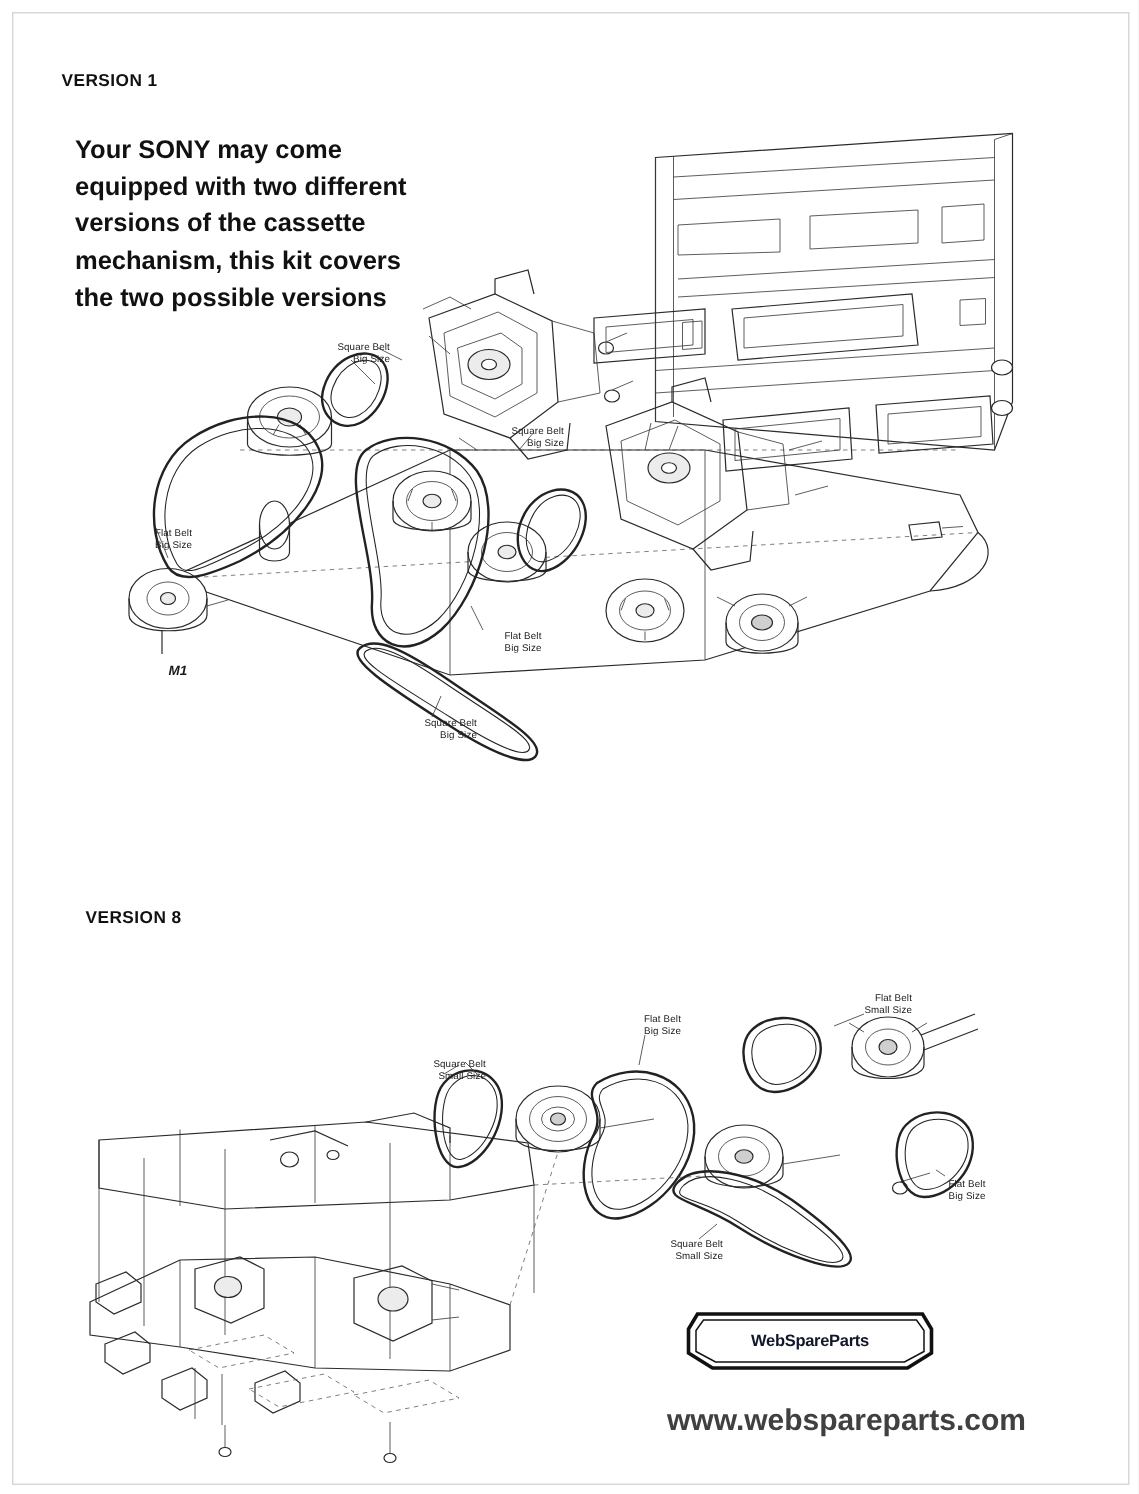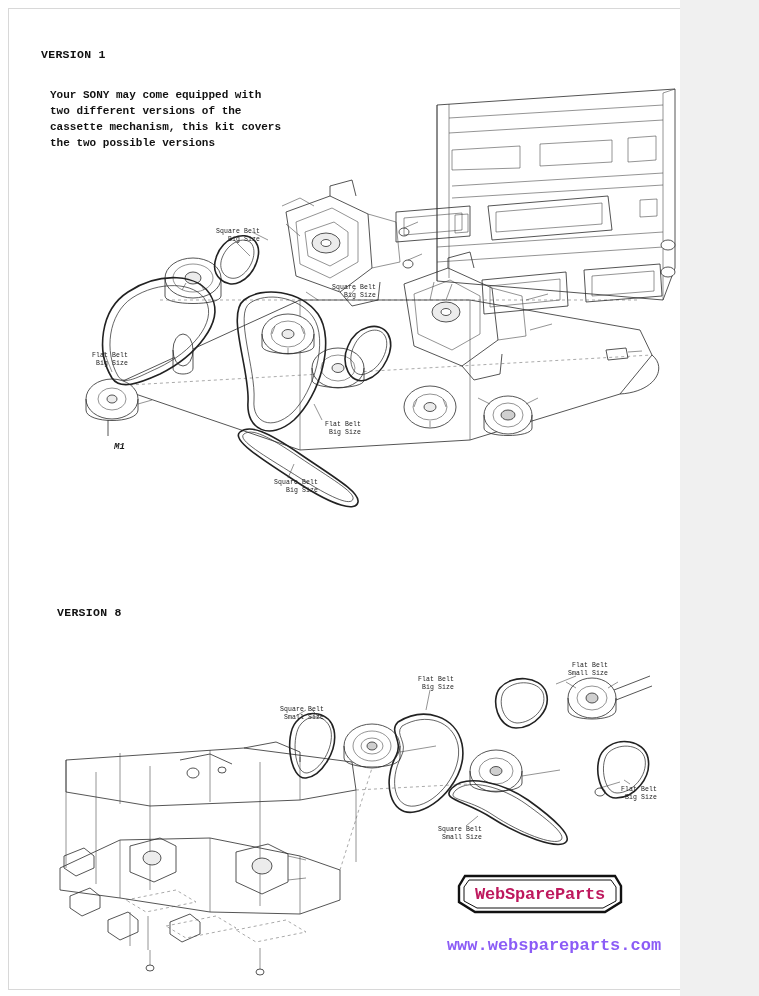"VERSION 1" .page { font-family: Liberation Mono, monospace -> Liberation Sans, sans-serif; width: 680px -> 759px }
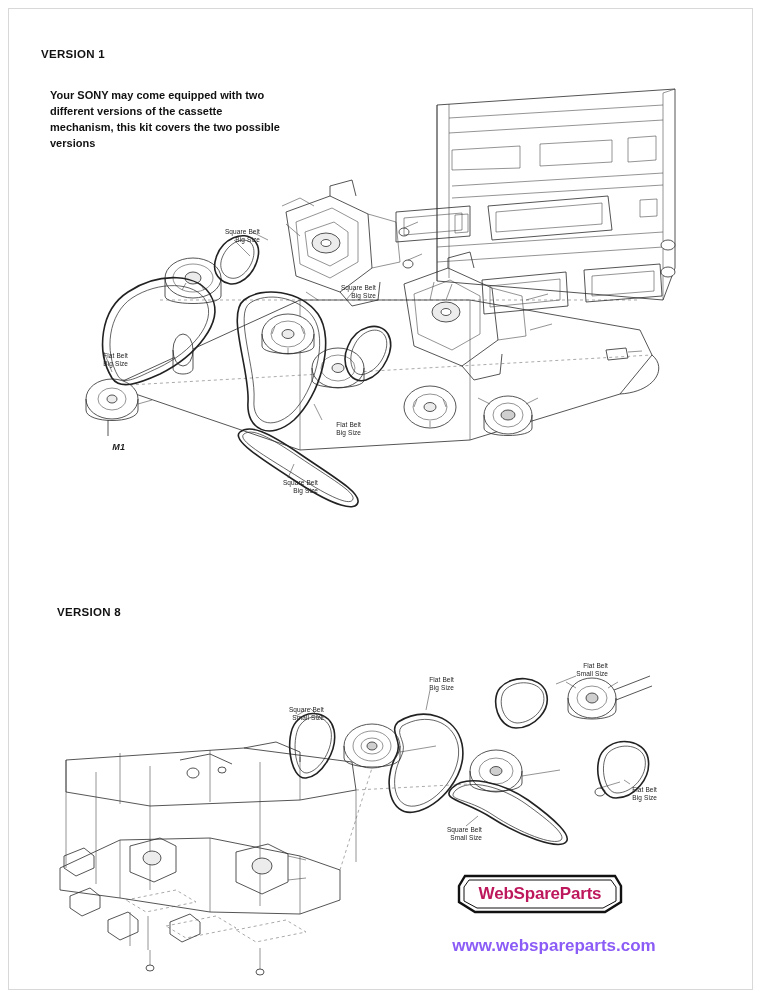"Your SONY may come equipped" .intro-text { font-size: 11px -> 17px }
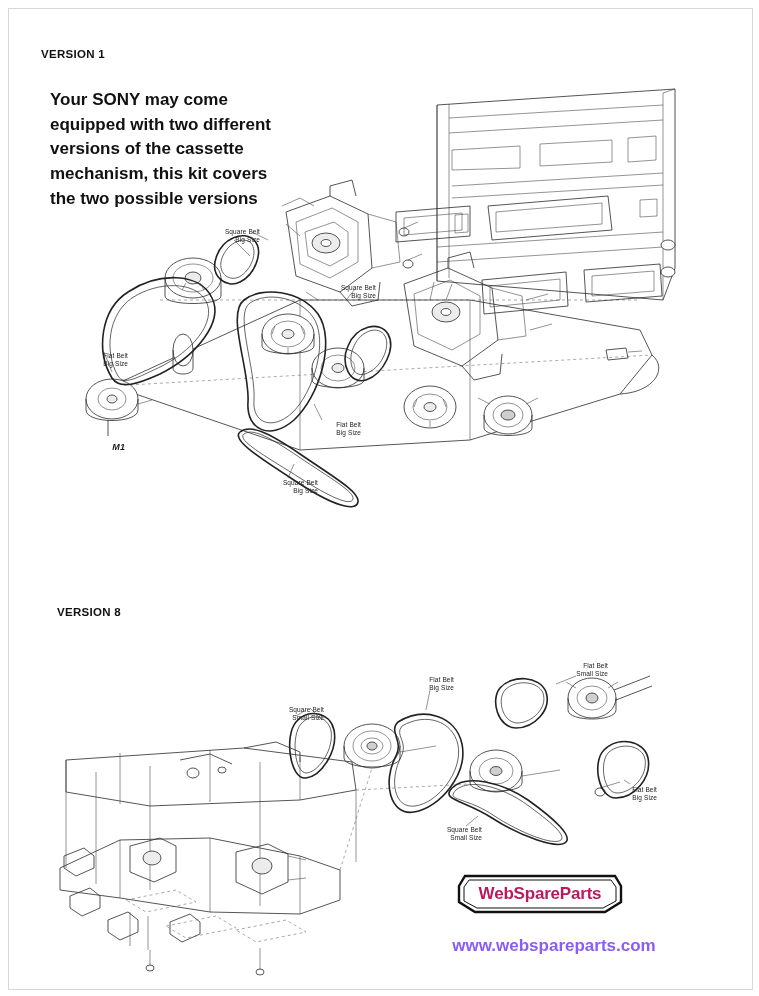"WebSpareParts" .brand-text { color: #be185d -> #0f172a; font-size: 17px -> 11px }
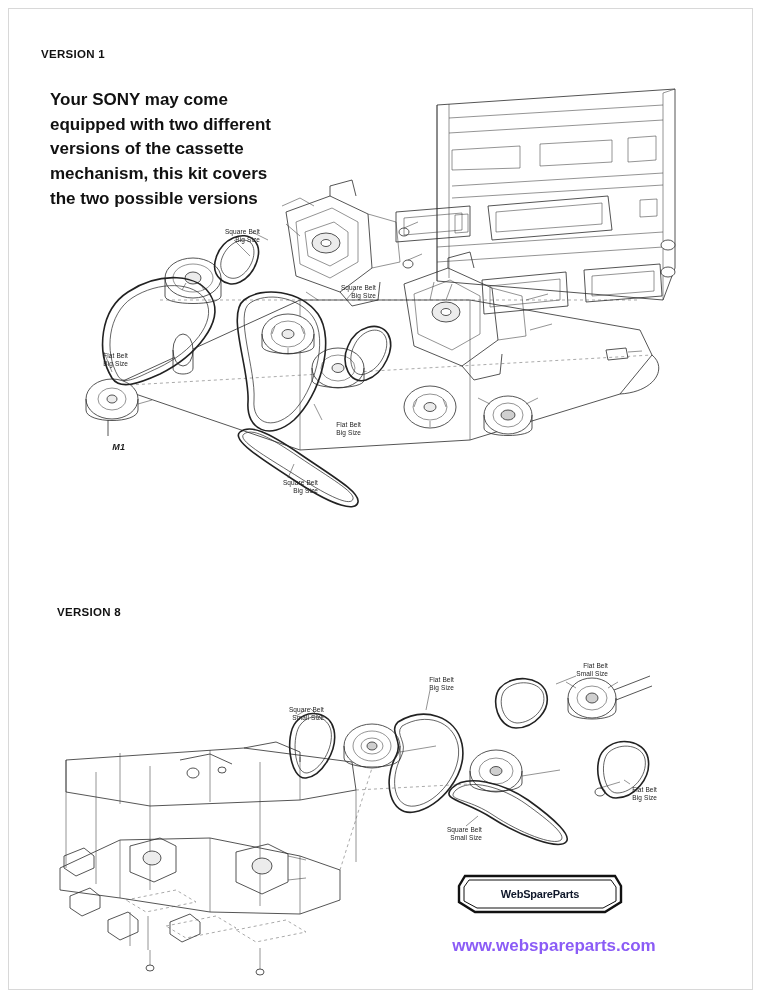"www.webspareparts.com" .brand-url { color: #8b5cf6 -> #404040; font-size: 17px -> 20px; text-align: center -> right }
